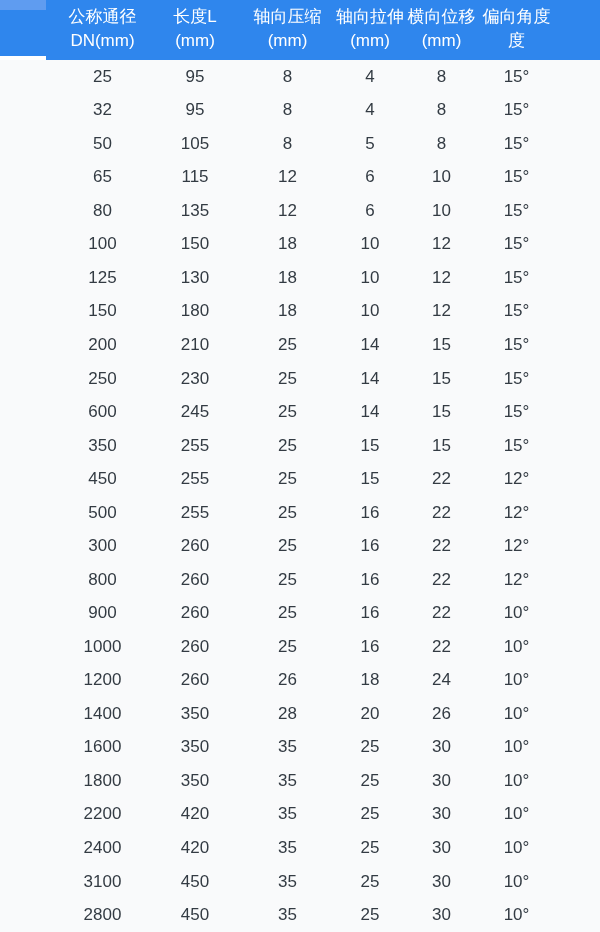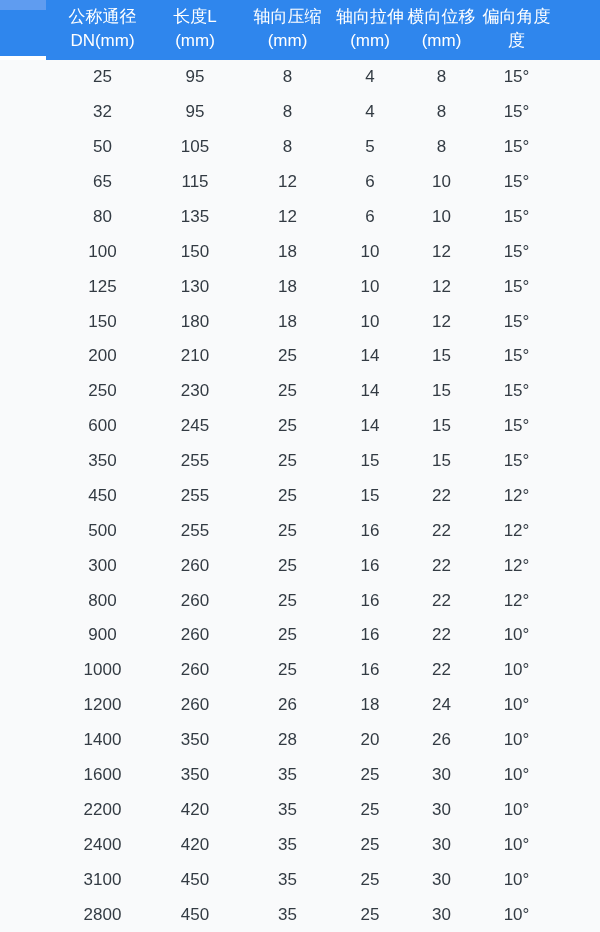"1800" tr { html: none -> <tr> <td>1800</td> <td>350</td> <td>35</td> <td>25</td> <td>30</td> <td>10°</td> </tr> }
